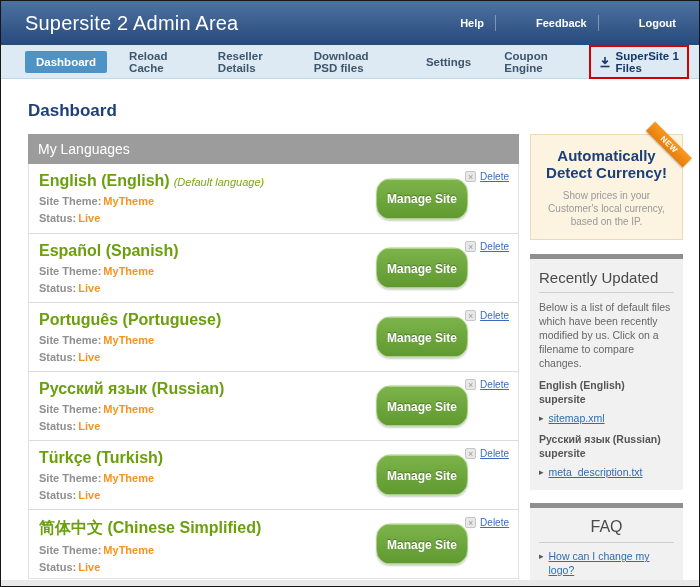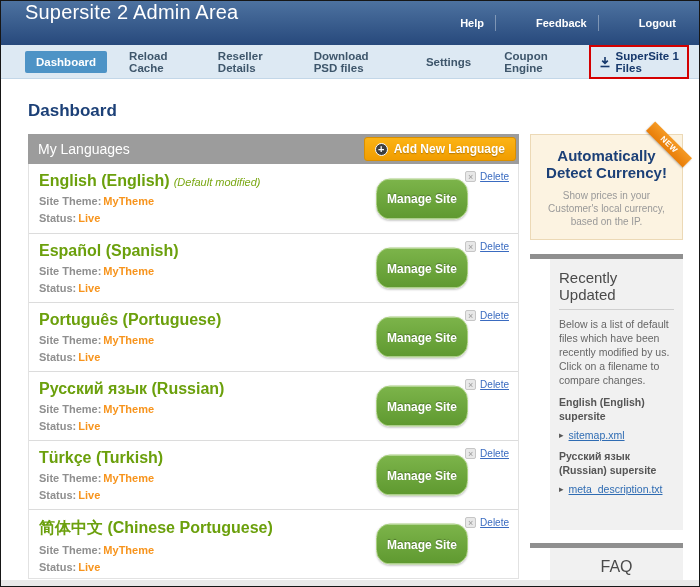"Supersite 2 Admin Area" .app-header { align-items: none -> center }
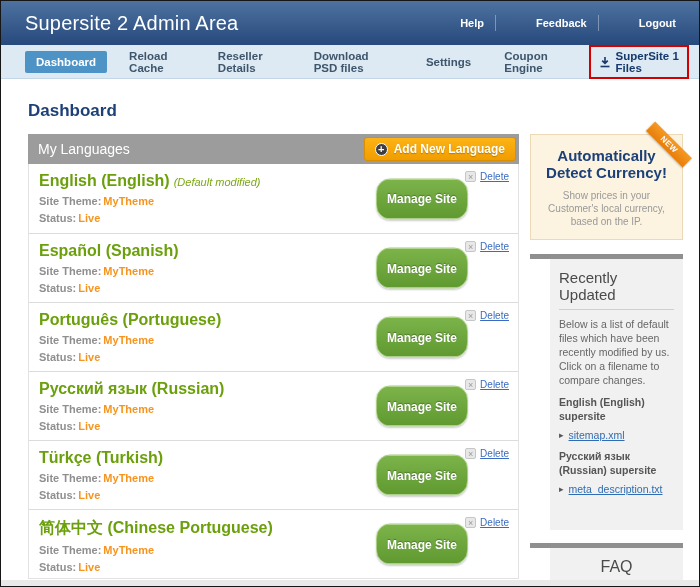"Add New Language" button.add-btn { html: <button> <span></span> <span>Add New Language</span> </button> -> none }
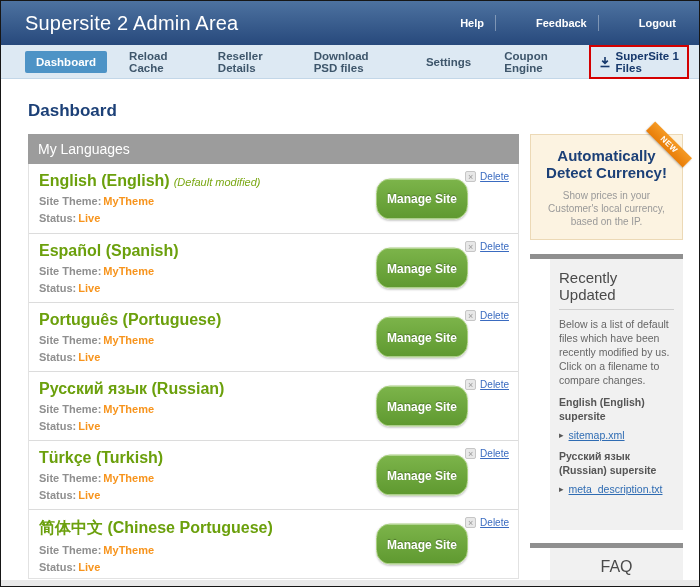"(Default modified)" span.lang-note { text: modified -> language }
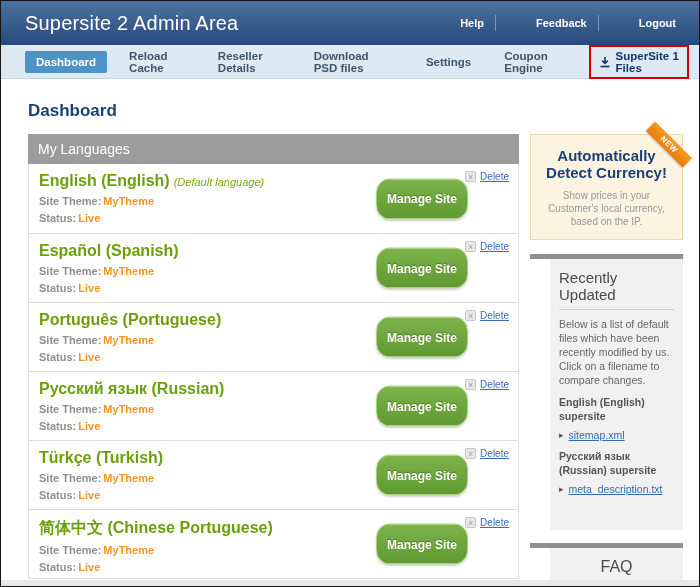"Recently Updated" .side-body { margin-left: 20px -> none; padding: 7px 9px 29px -> 7px 9px 6px }
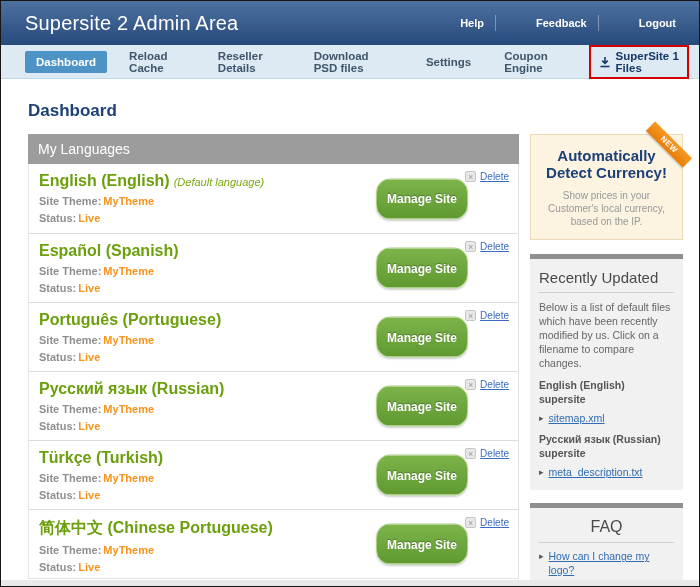"简体中文 (Chinese Portuguese)" span.lang-name { text: Portuguese -> Simplified }
